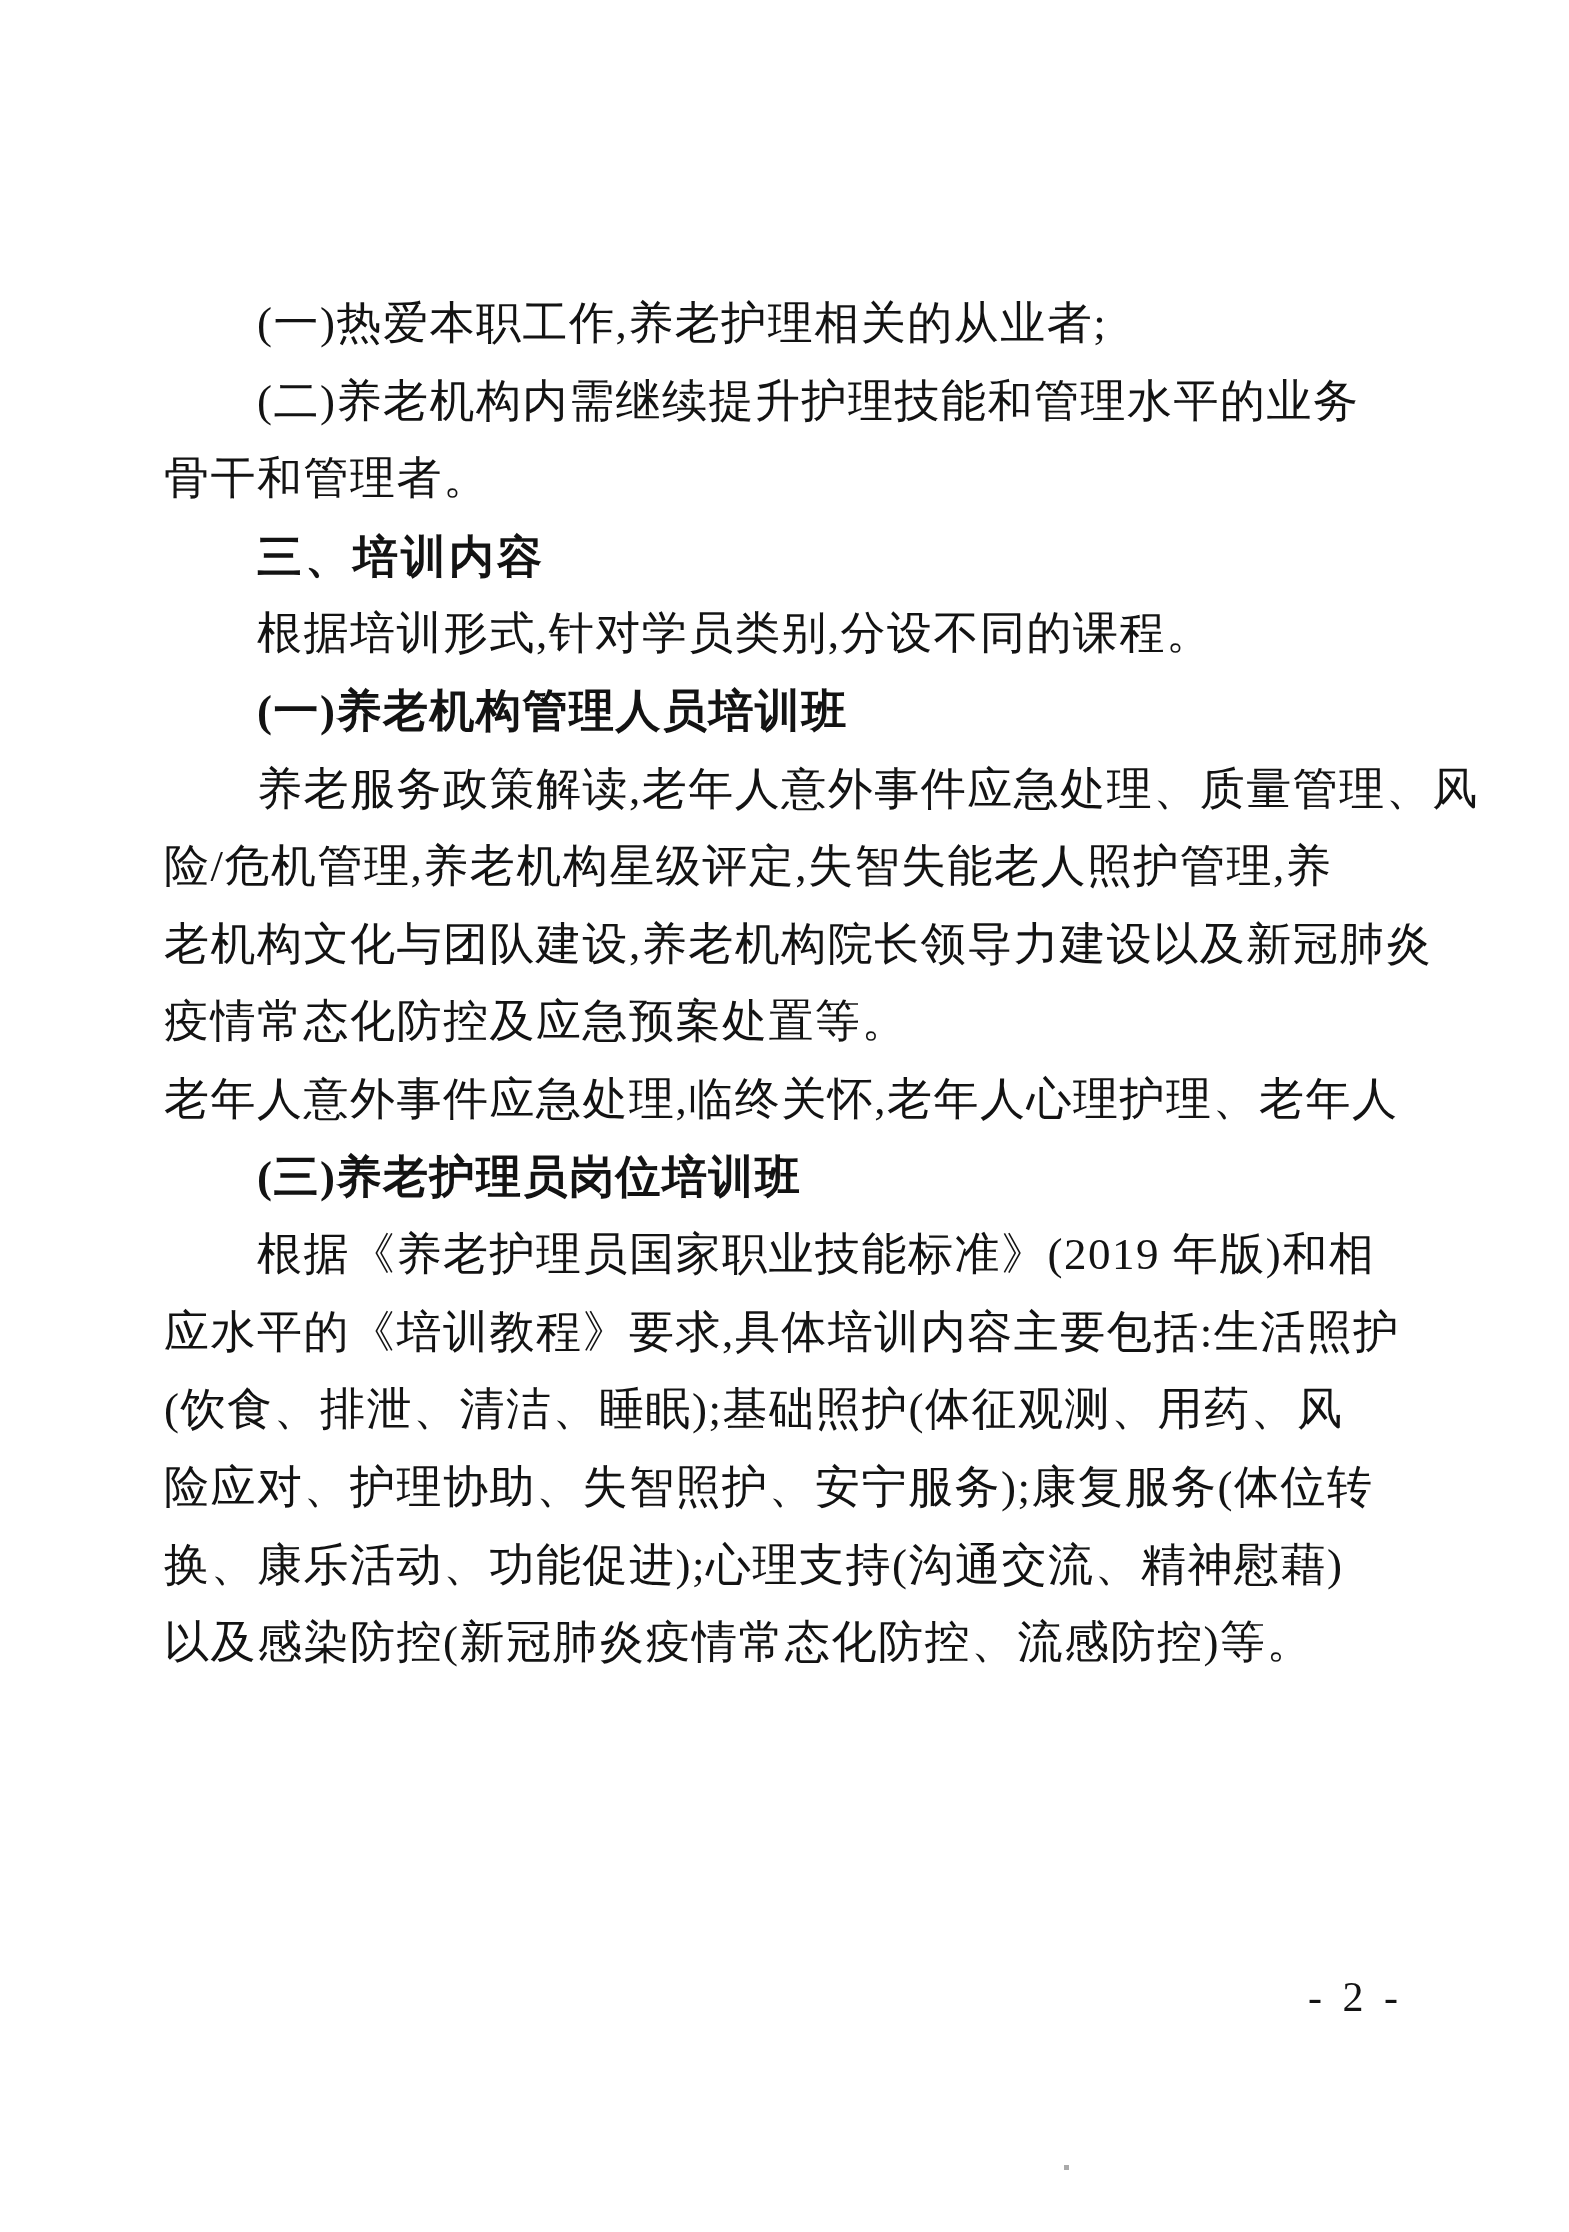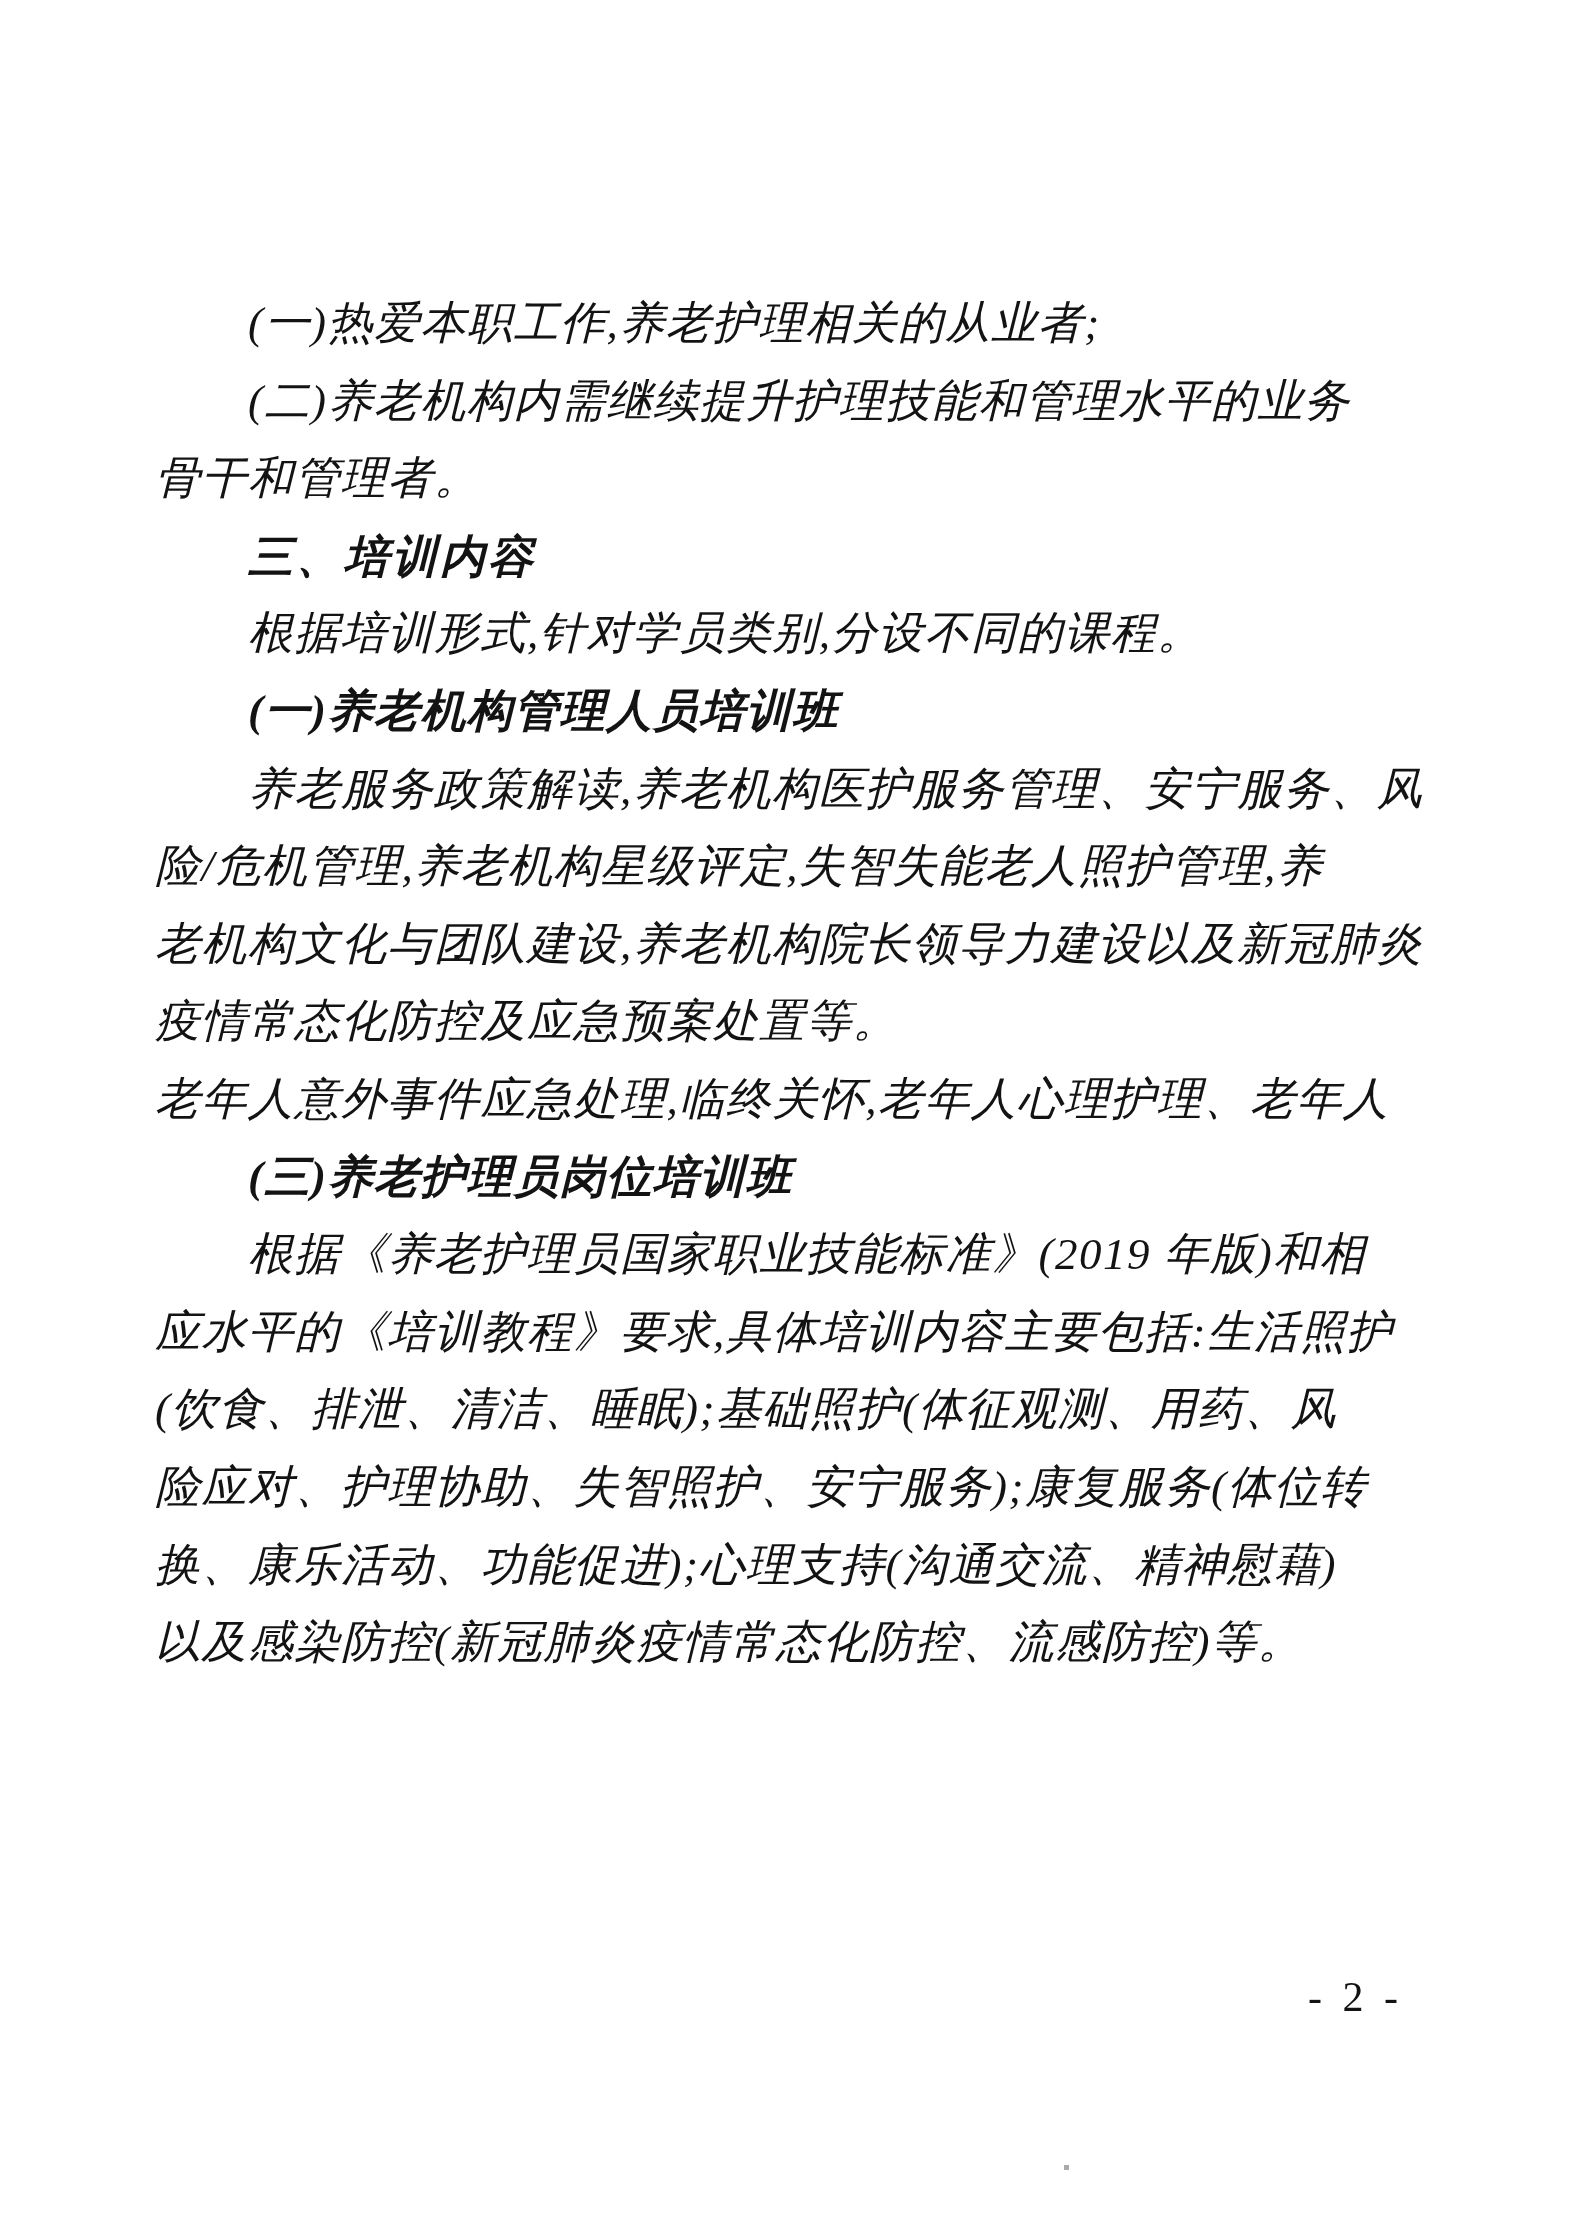"(一)热爱本职工作,养老护理相关的从业者;" .textblock { font-style: italic -> none; left: 155px -> 164px }
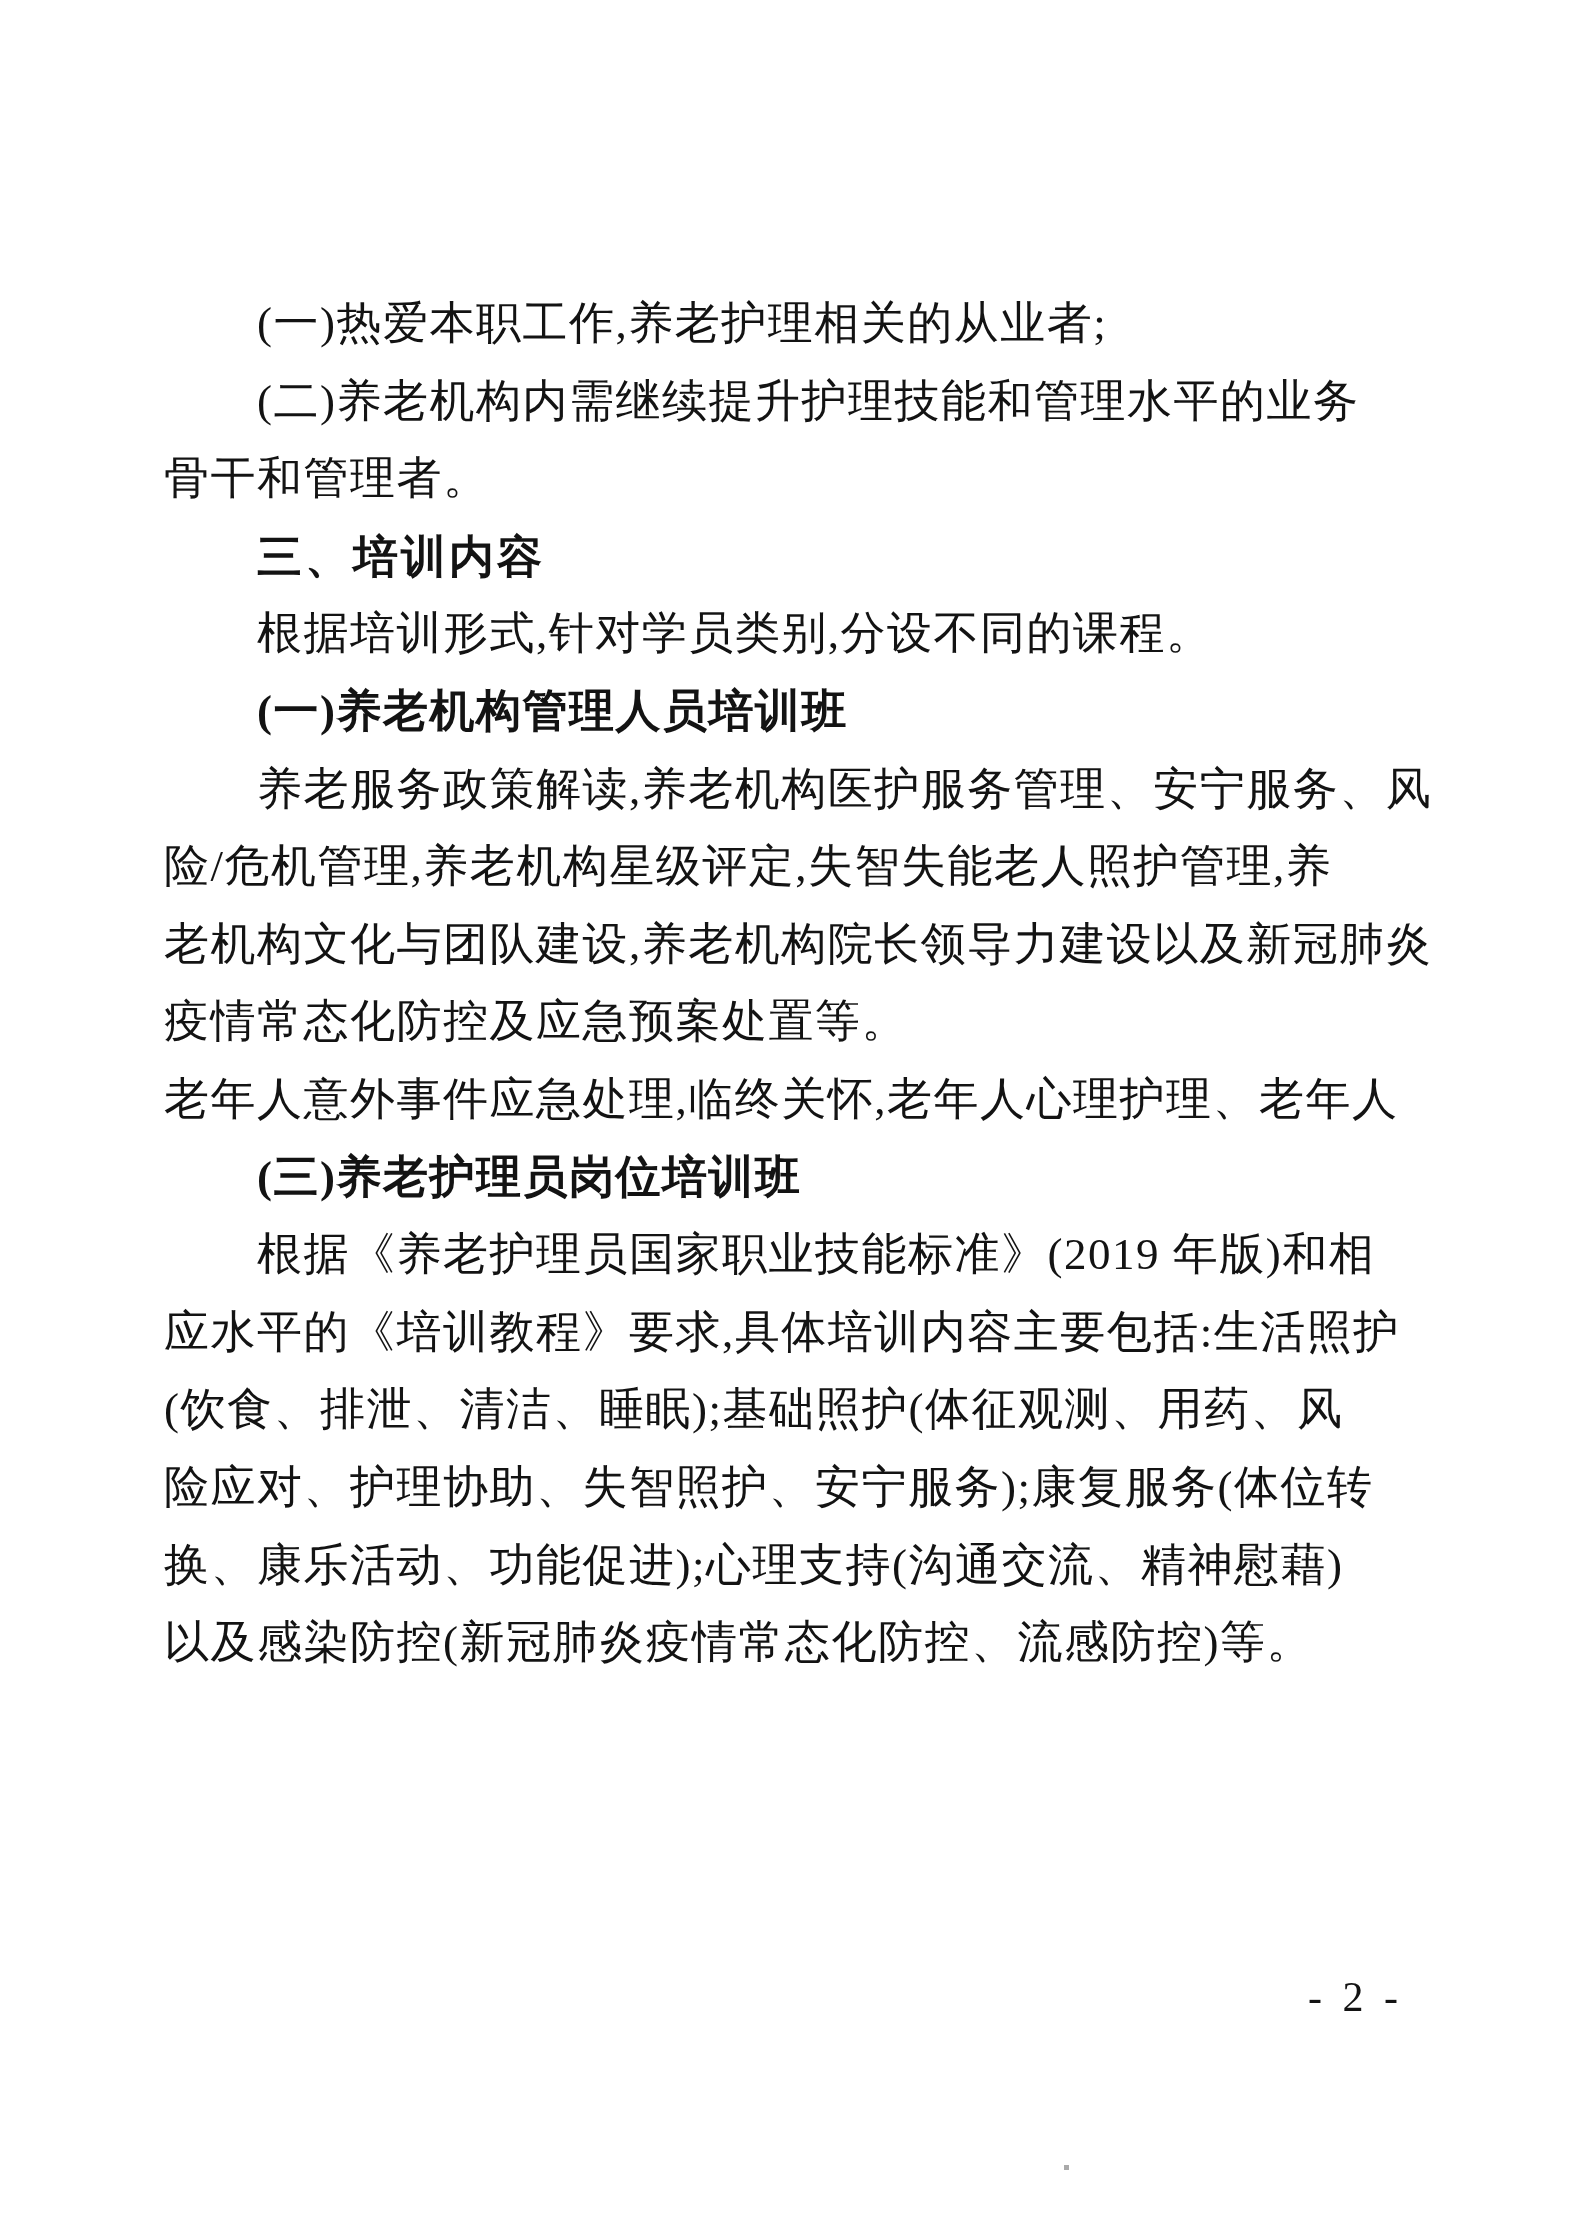"养老服务政策解读,养老机构医护服务管理、安宁服务、风" div.line { text: ,养老机构医护服务管理、安宁服务 -> ,老年人意外事件应急处理、质量管理 }
